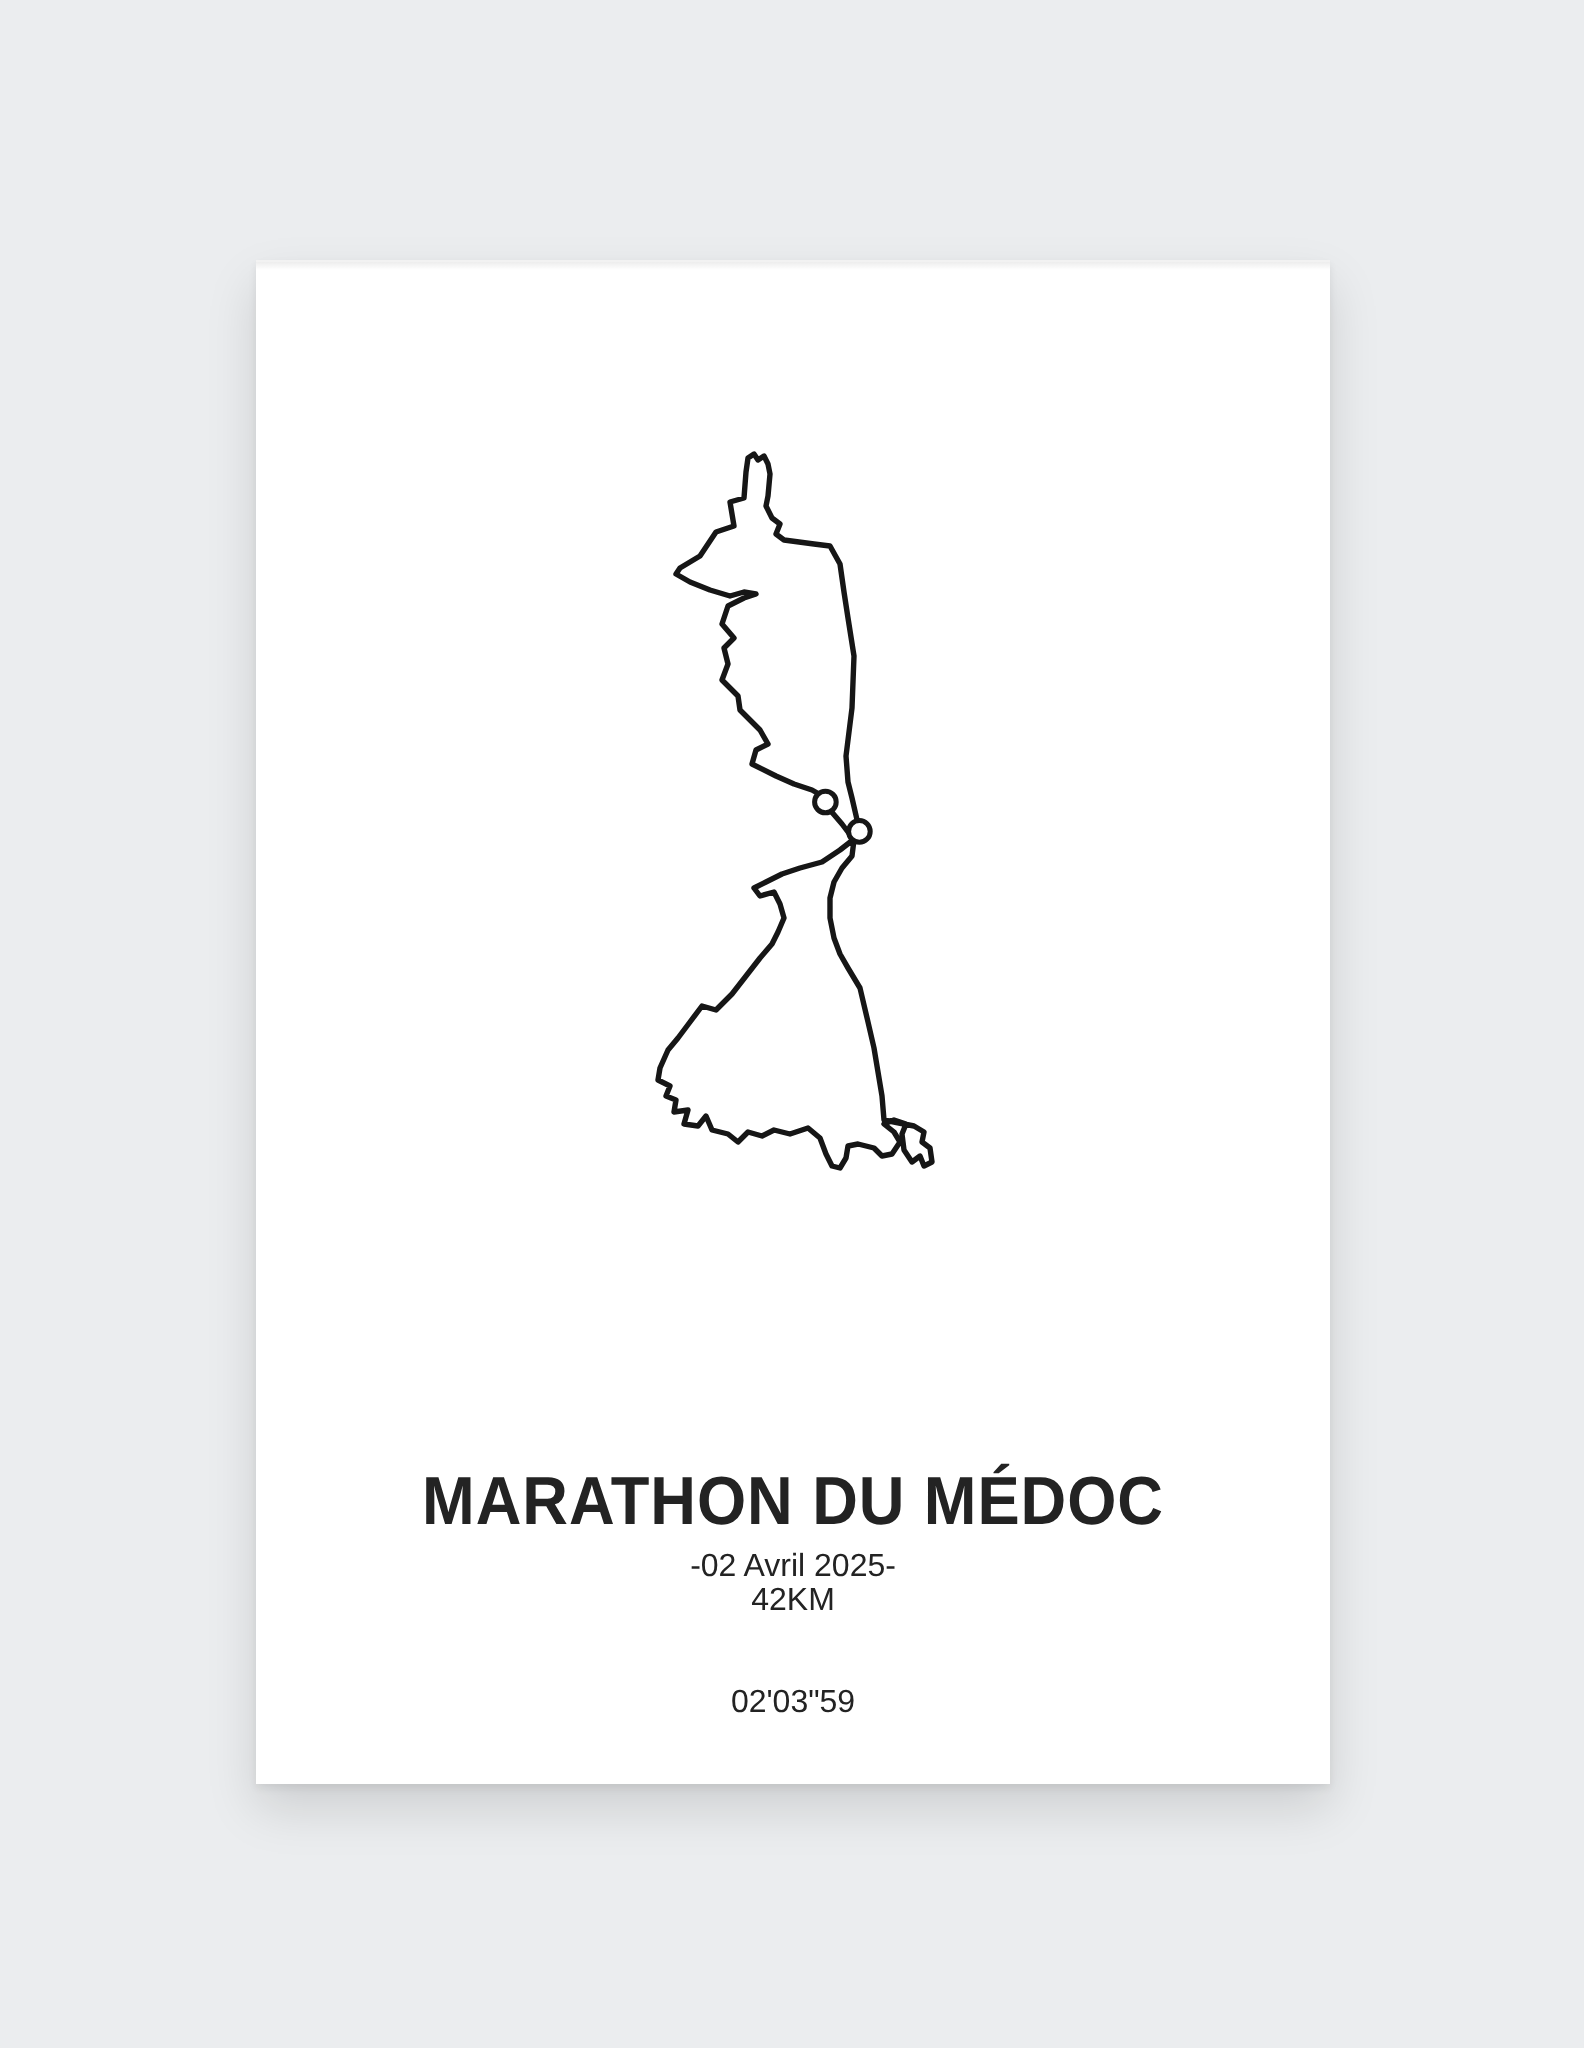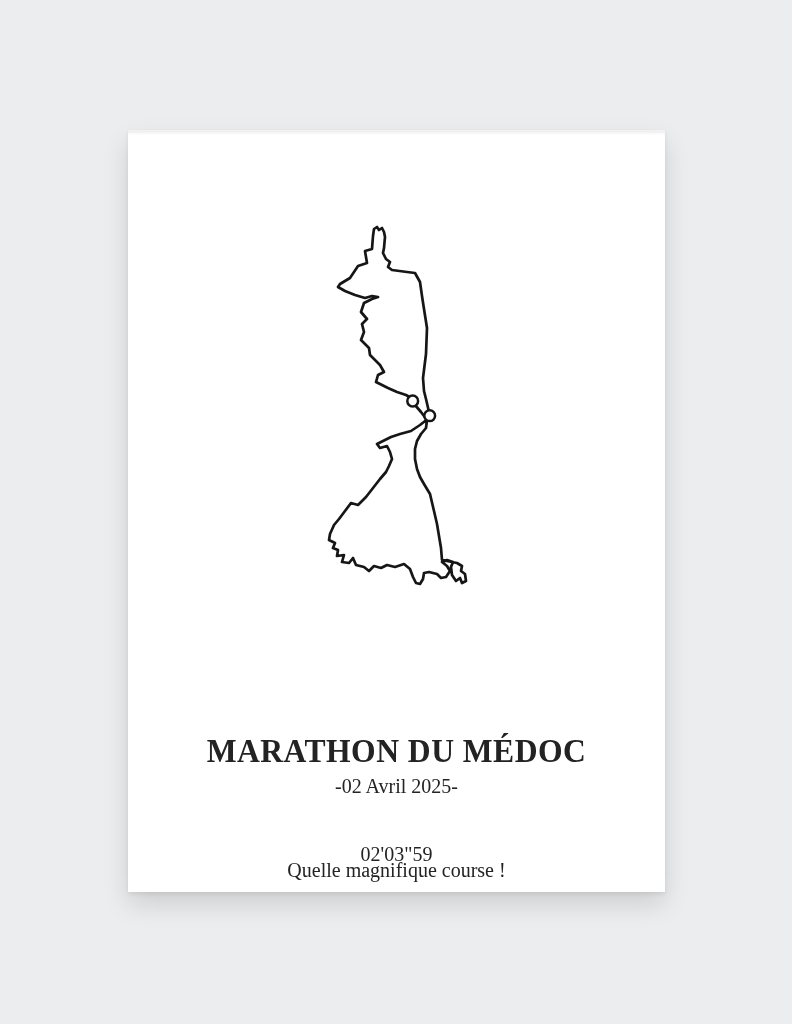"MARATHON DU MÉDOC" .page { font-family: Liberation Serif, serif -> Liberation Sans, sans-serif }
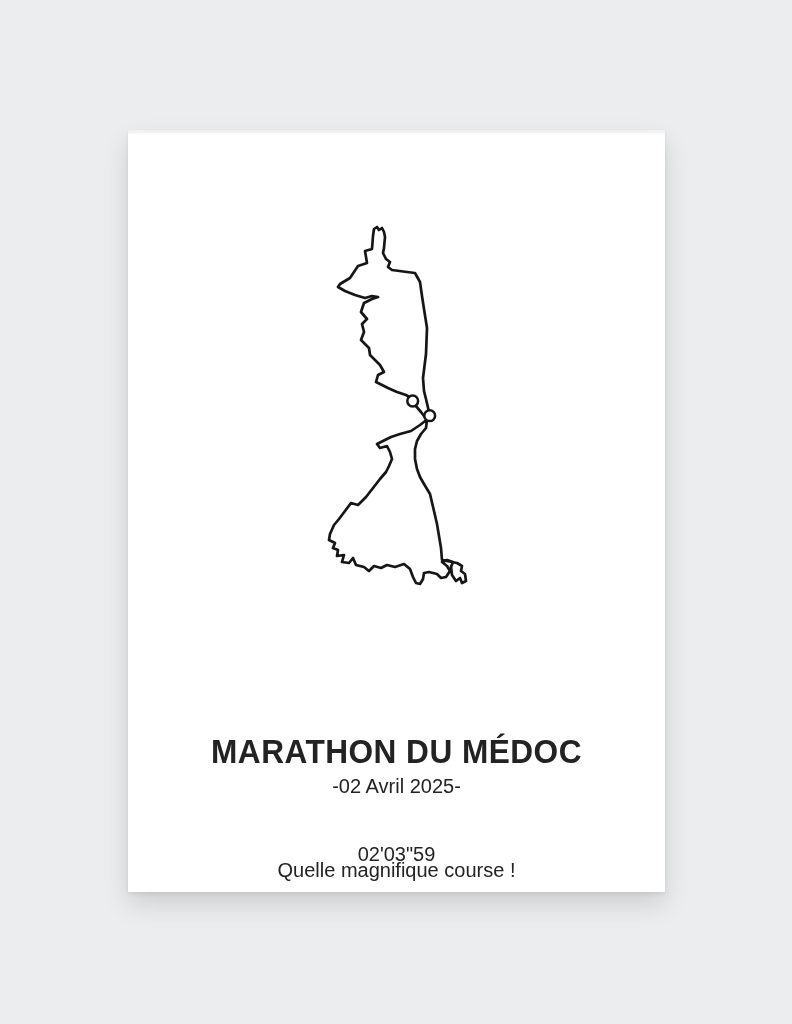"-02 Avril 2025-" .sub-line { font-size: 20px -> 16px }
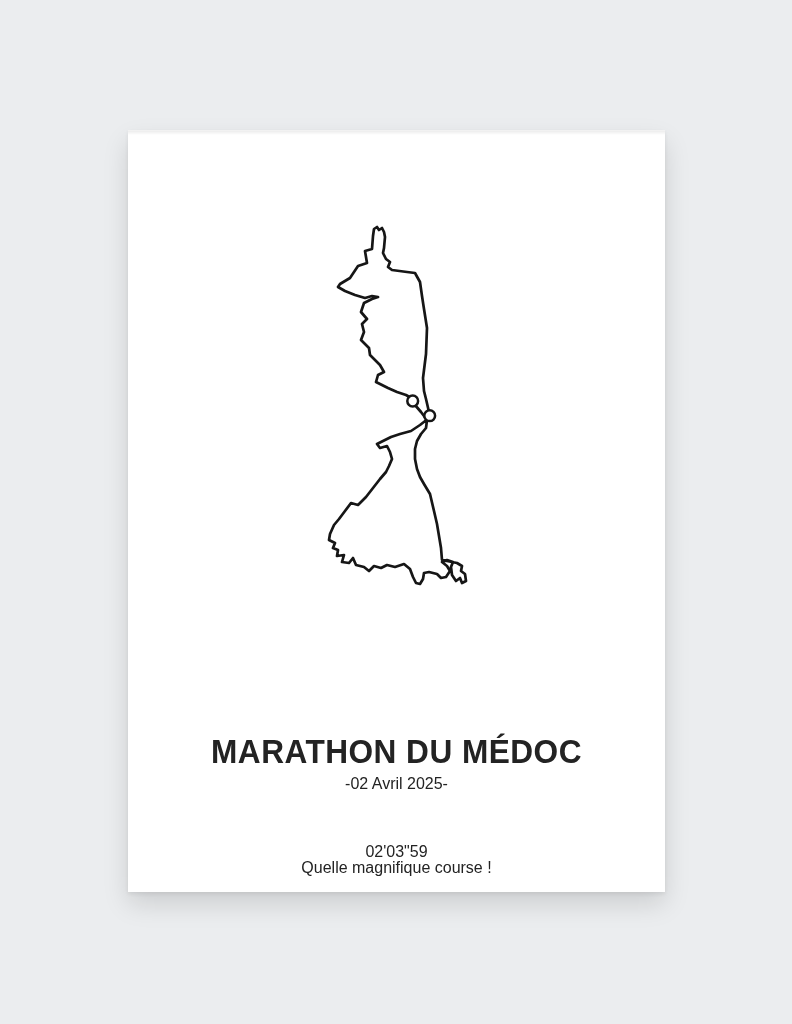"42KM" div.text-line { html: none -> <div>42KM</div> }
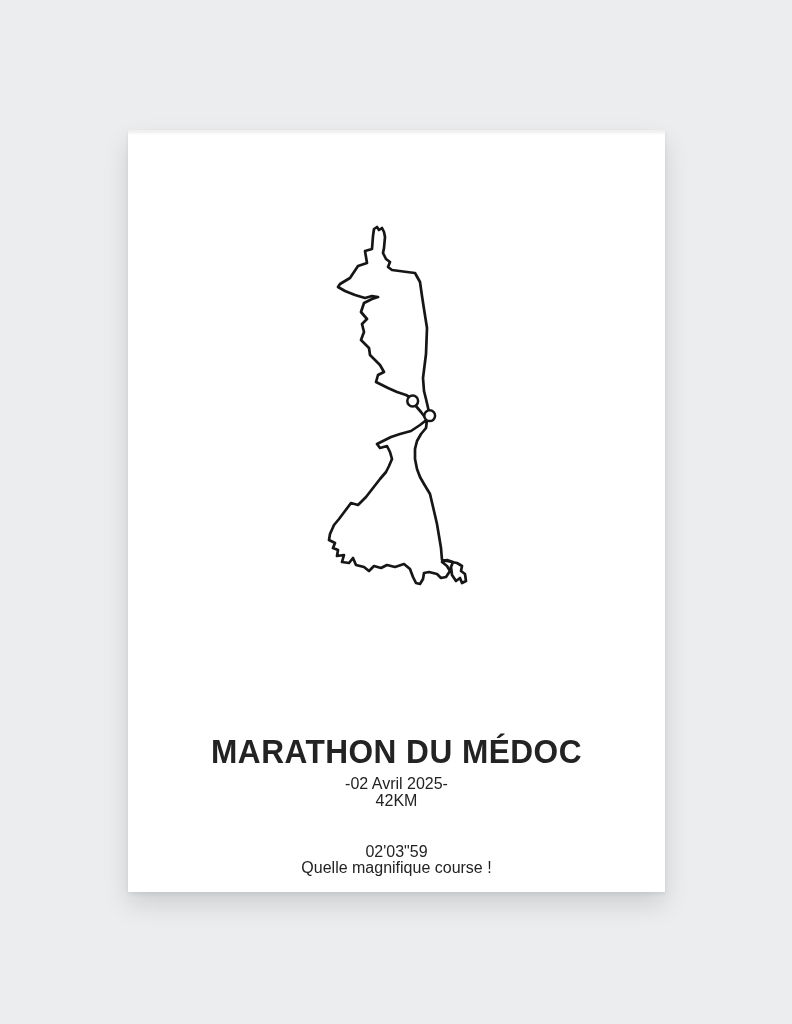"Quelle magnifique course !" div.text-line { html: <div>Quelle magnifique course !</div> -> none }
